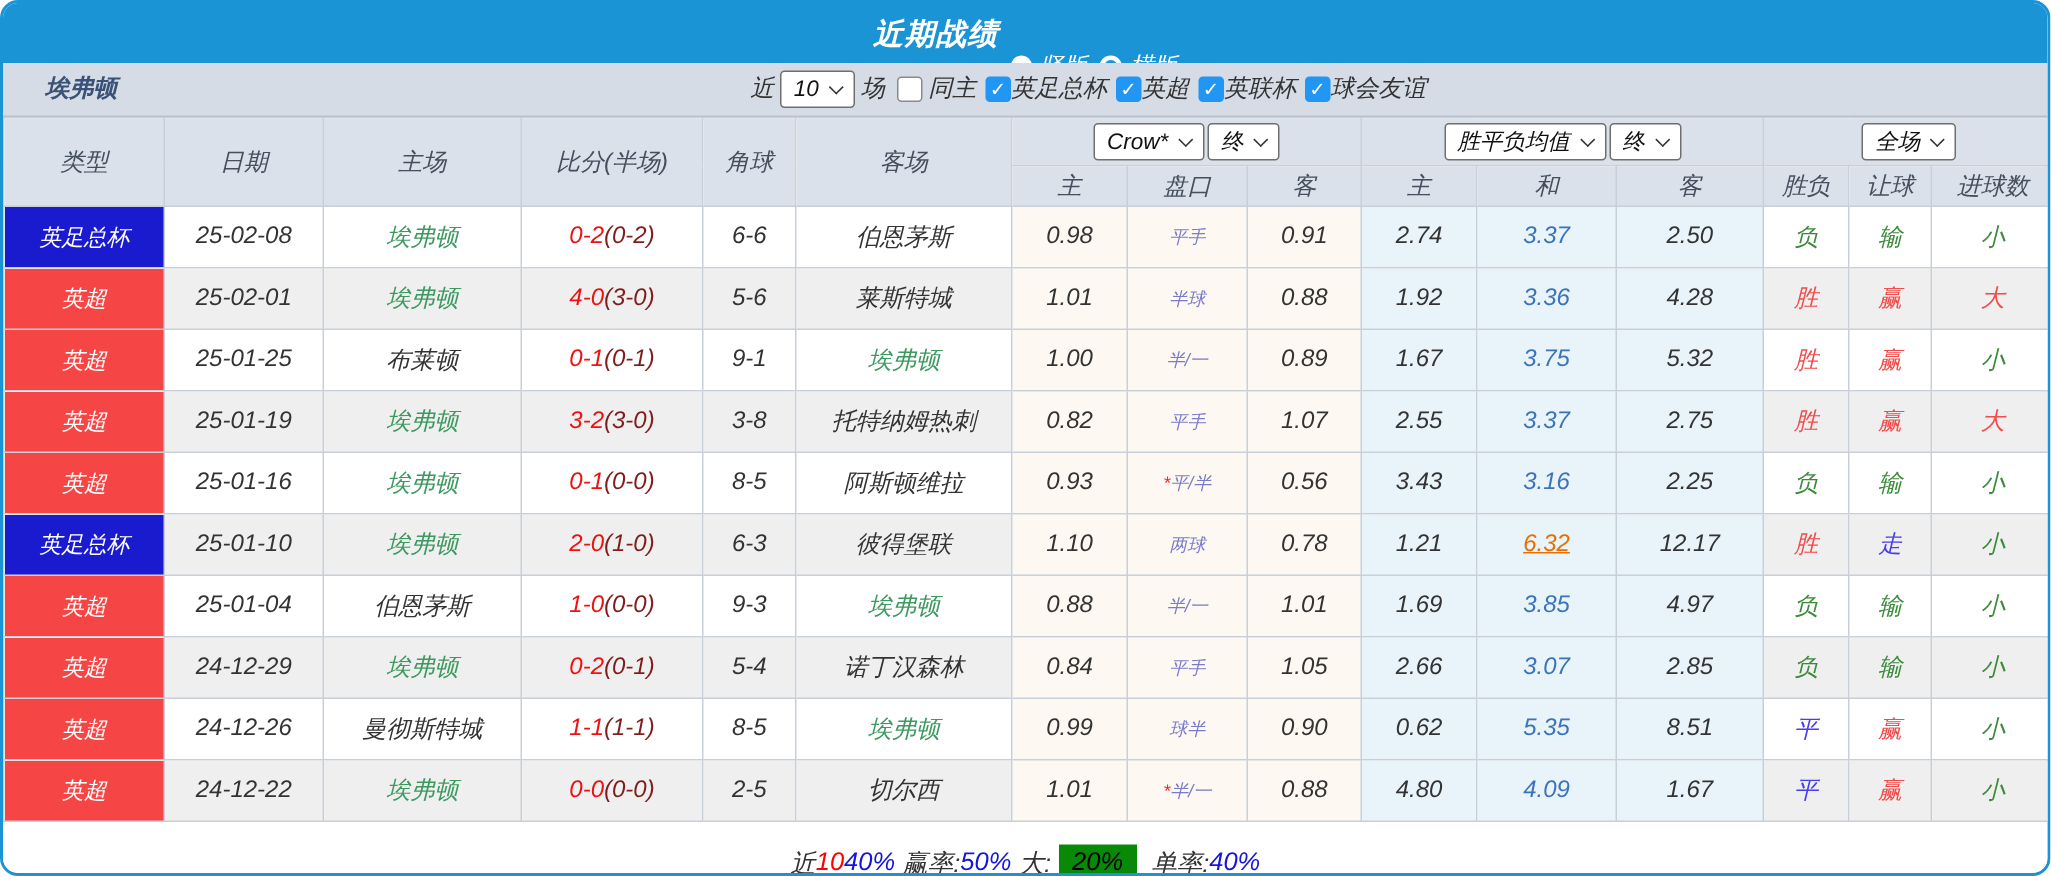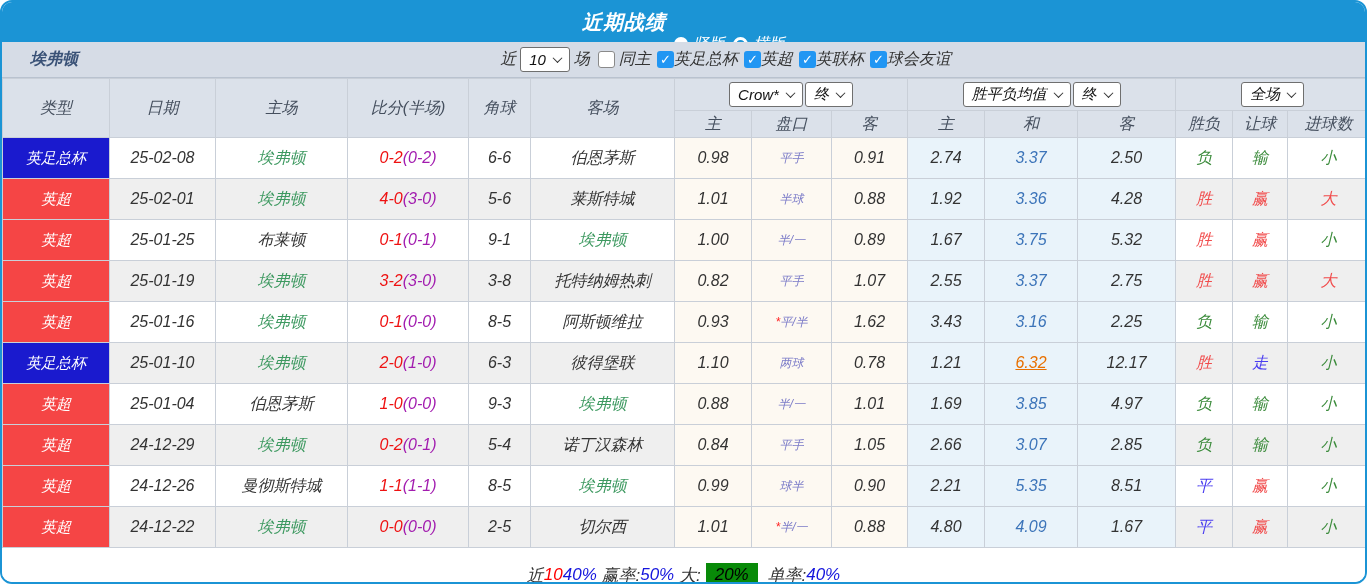"(0-2)" td.score .half { color: #a21caf -> #7f1d1d }
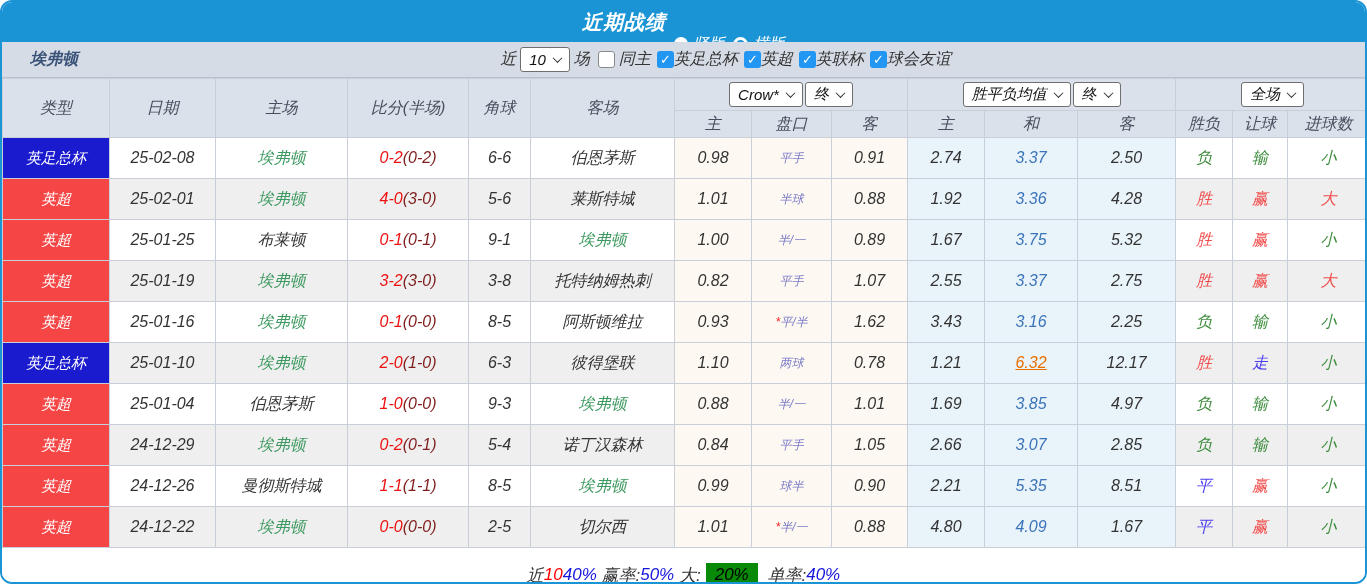"1.62" td.ah { text: 1.62 -> 0.56 }
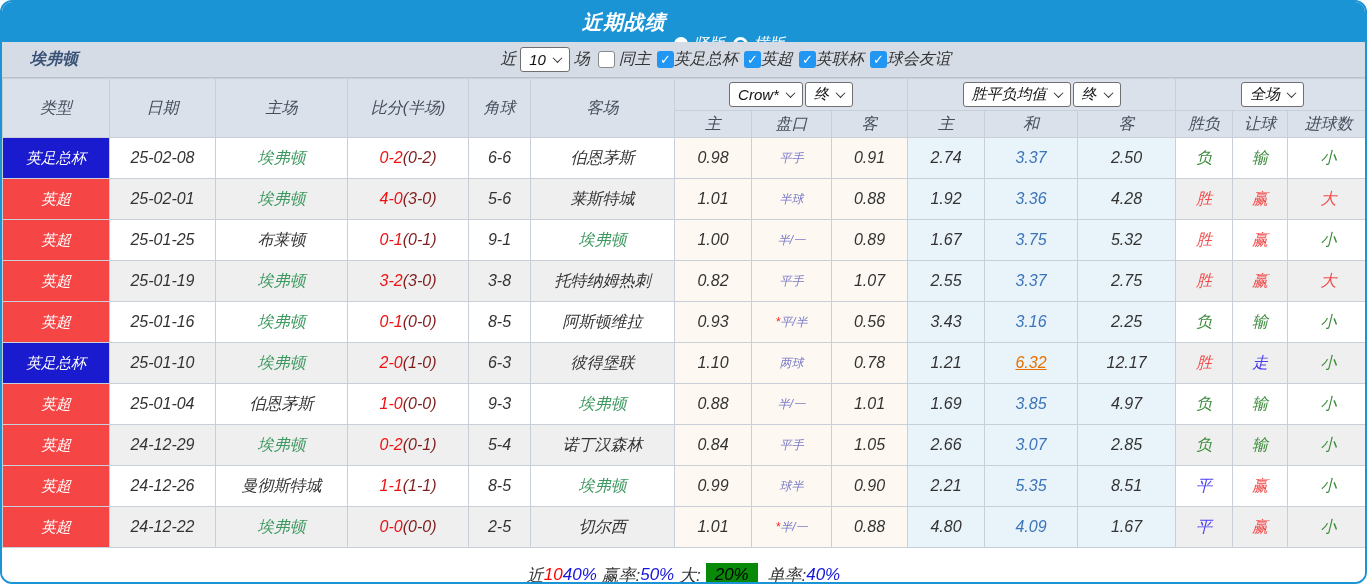"2.21" td.avg { text: 2.21 -> 0.62 }
